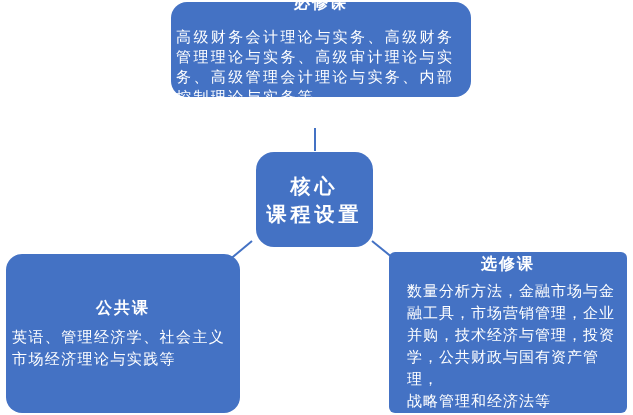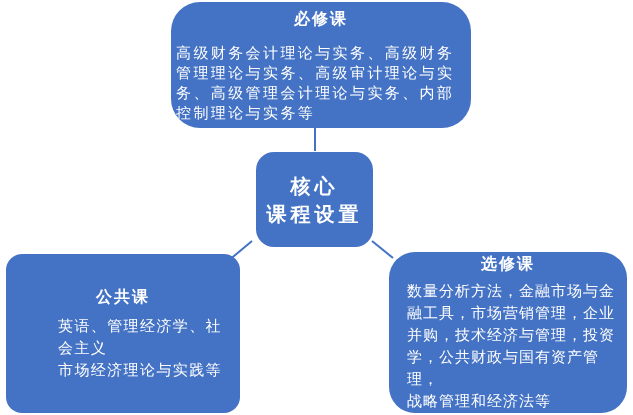"必修课" .node-required { border-radius: 29px -> 16px; height: 126px -> 95px }
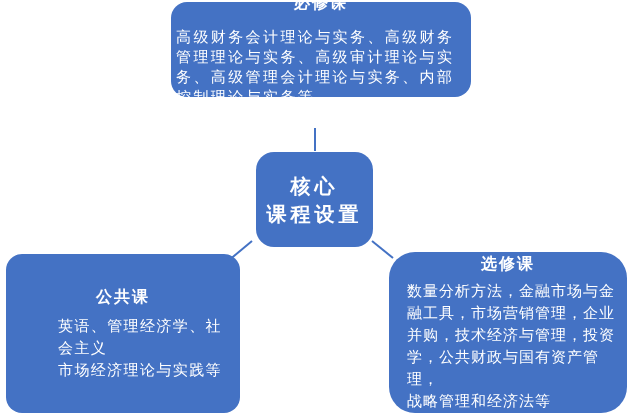"选修课" .node-elective { border-radius: 26px -> 6px }
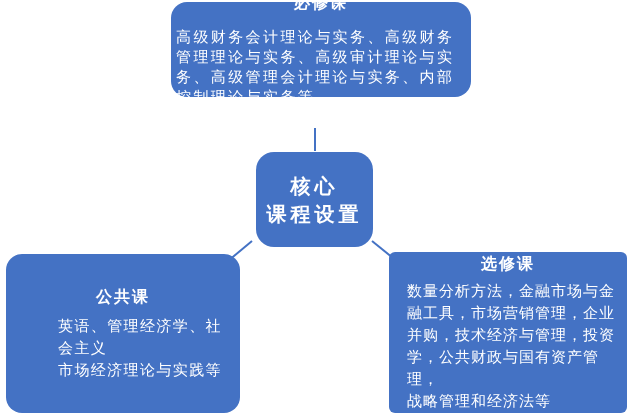"英语、管理经济学、社会主义" .node-public .node-body { margin-left: 46px -> none }
